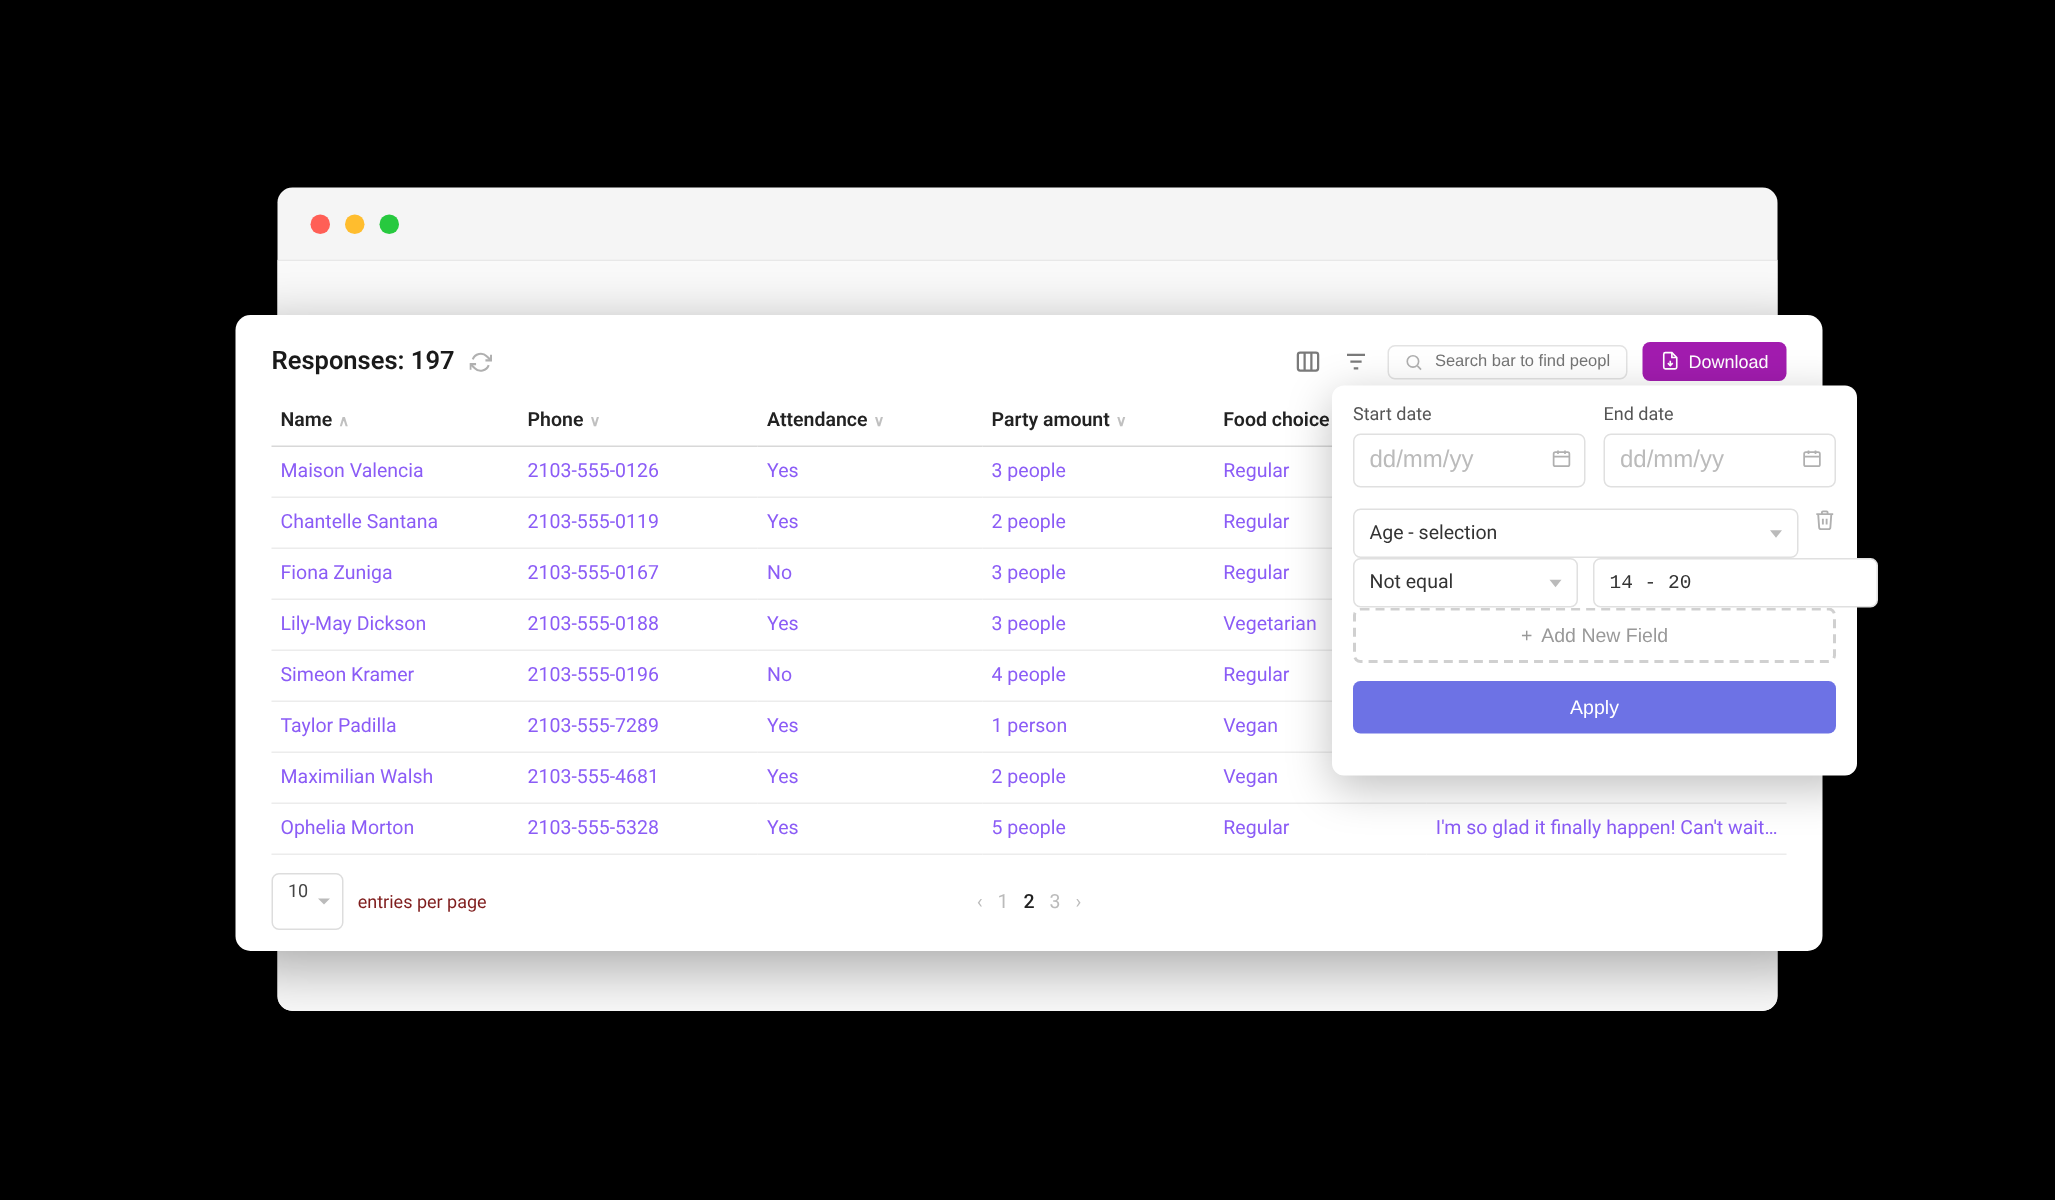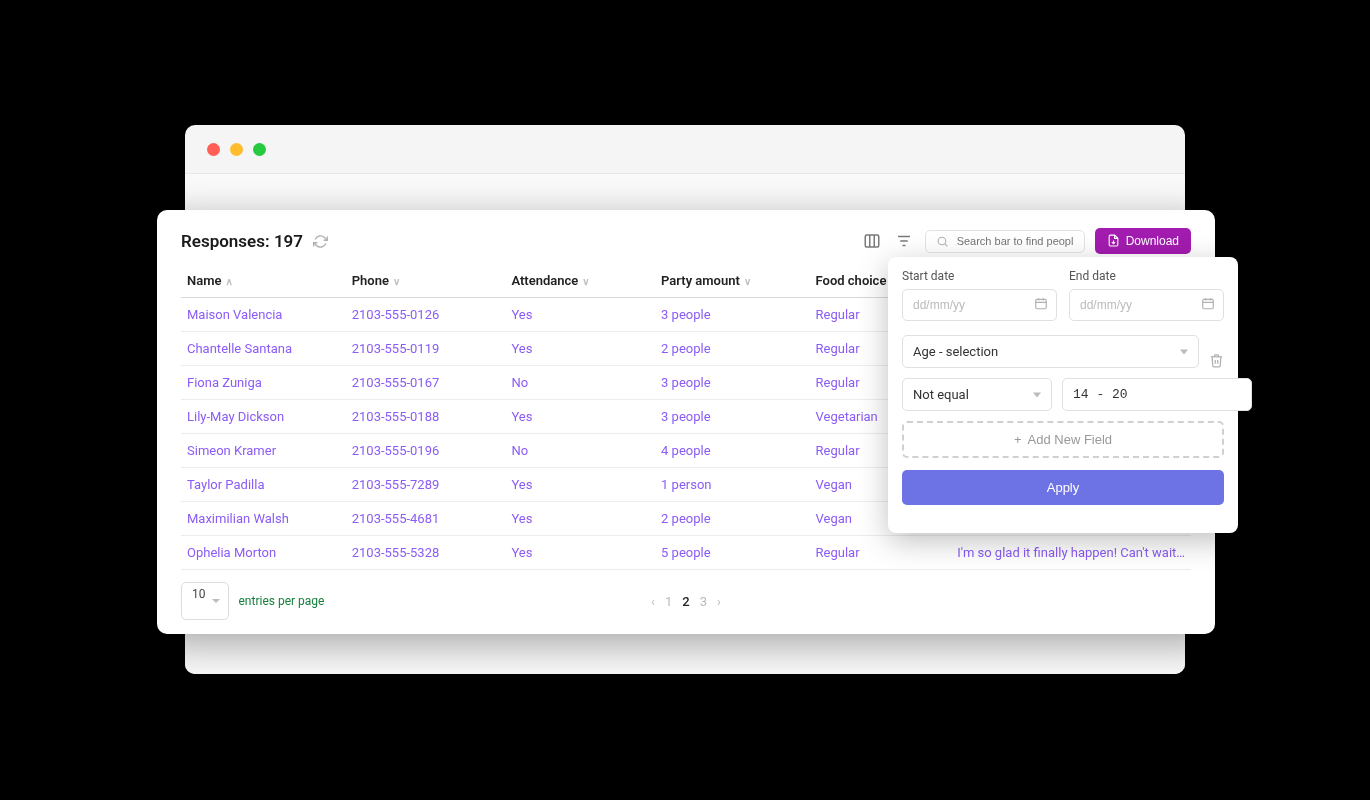"dd/mm/yy" .date-input input { font-size: 12px -> 16px }
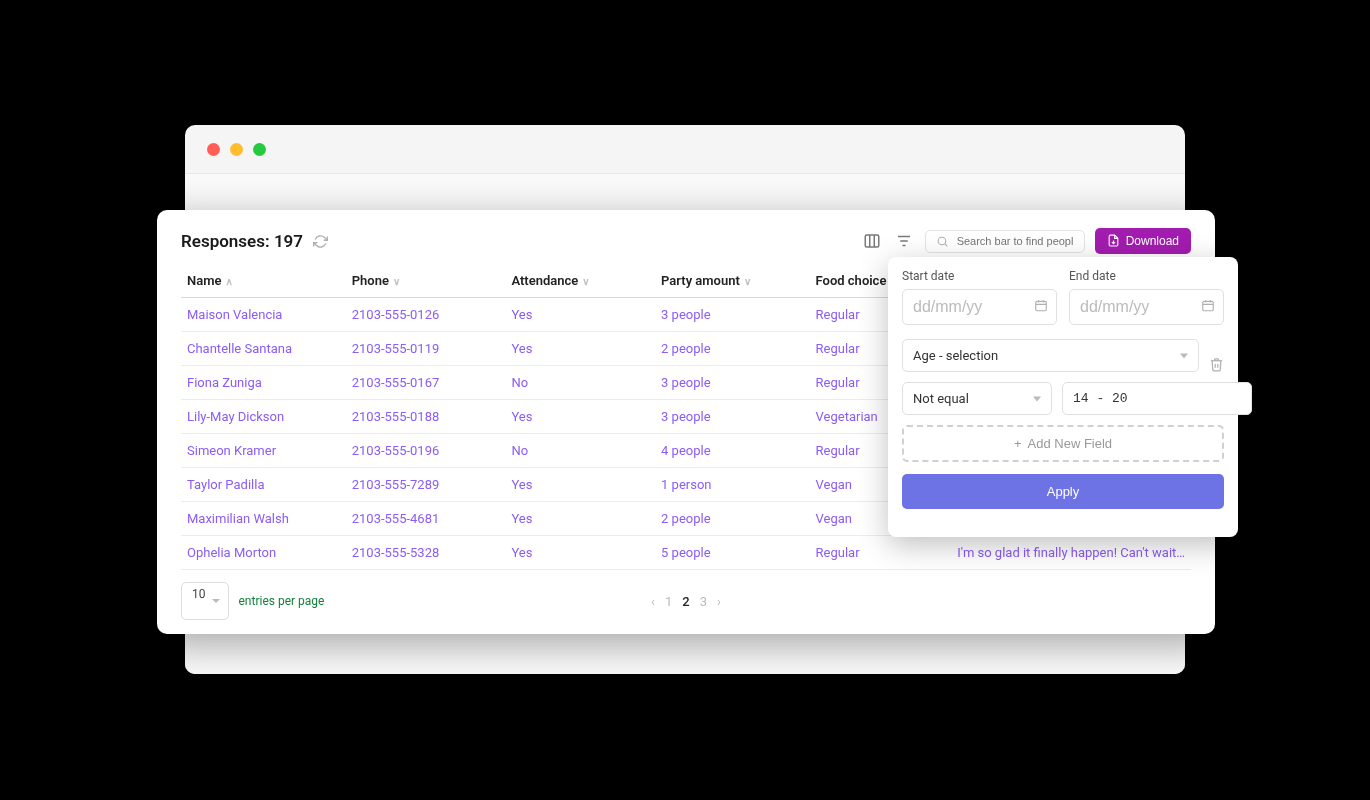"Age - selection" .filter-row { align-items: flex-end -> flex-start; margin-bottom: 10px -> none }
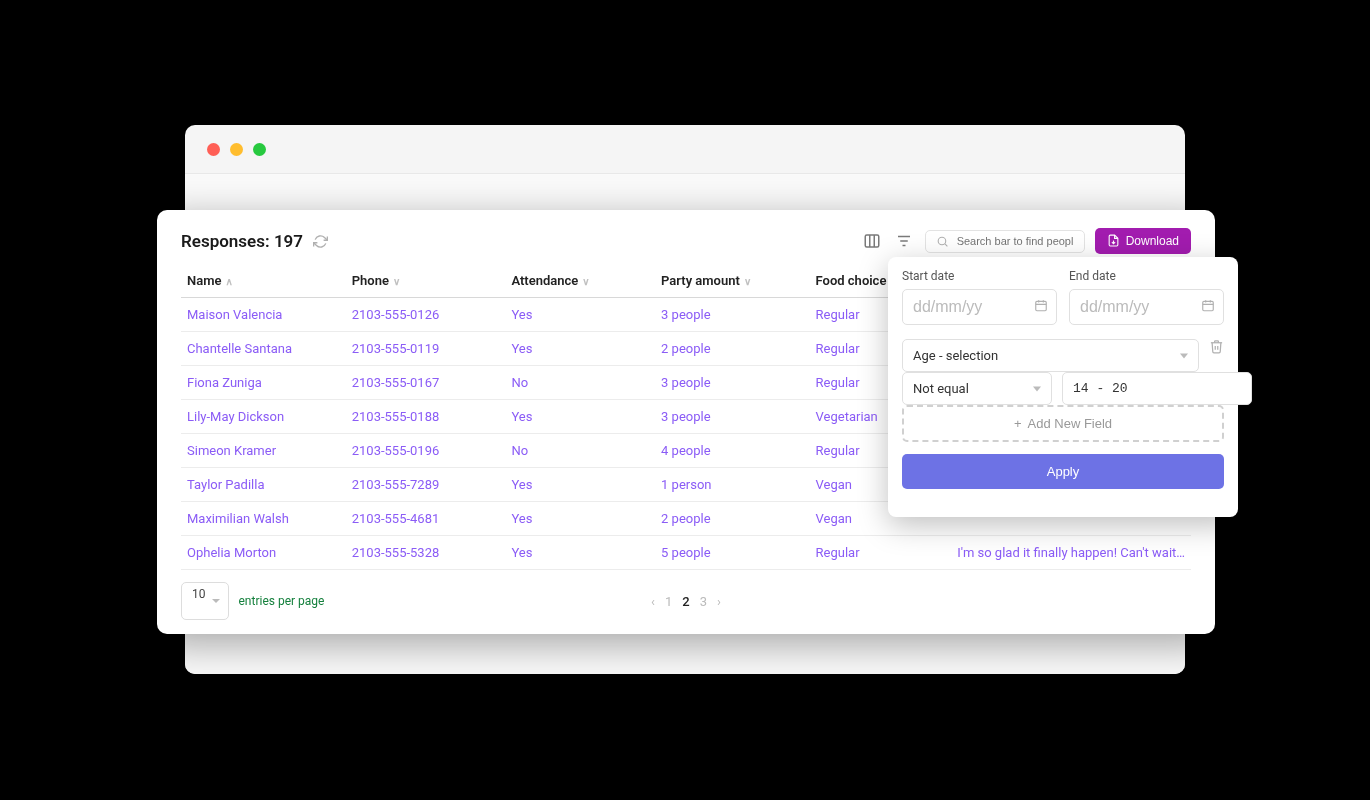"entries per page" .per-page-label { color: #15803d -> #7f1d1d }
